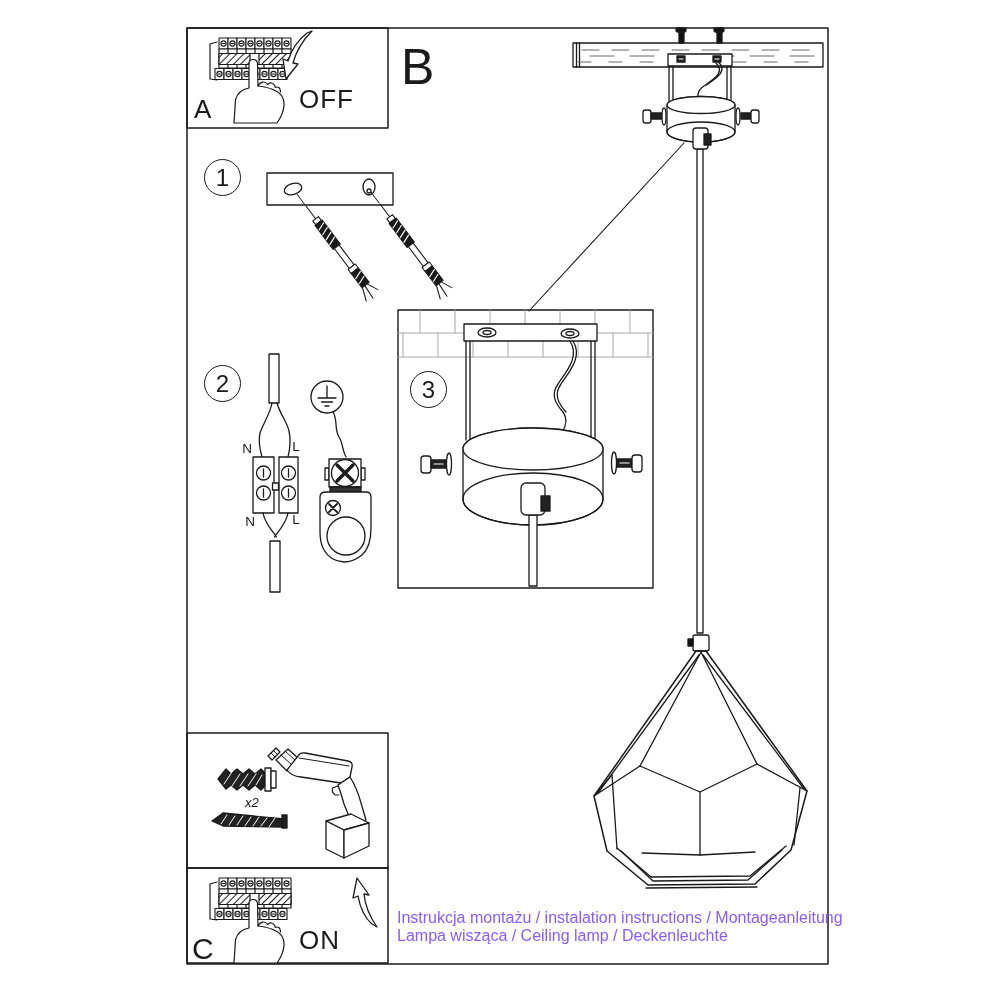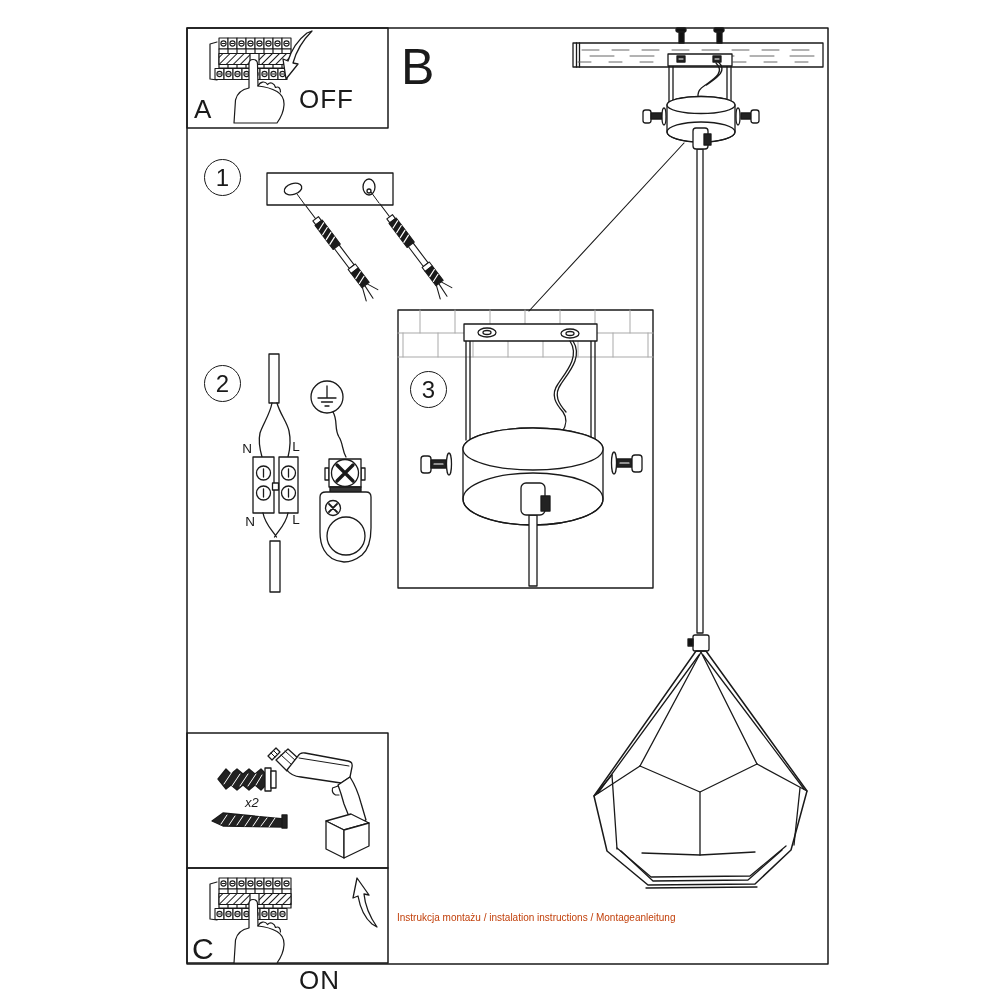"Instrukcja montażu / instalation" .footer { color: #c2410c -> #8b5cf6; font-size: 10px -> 16px }
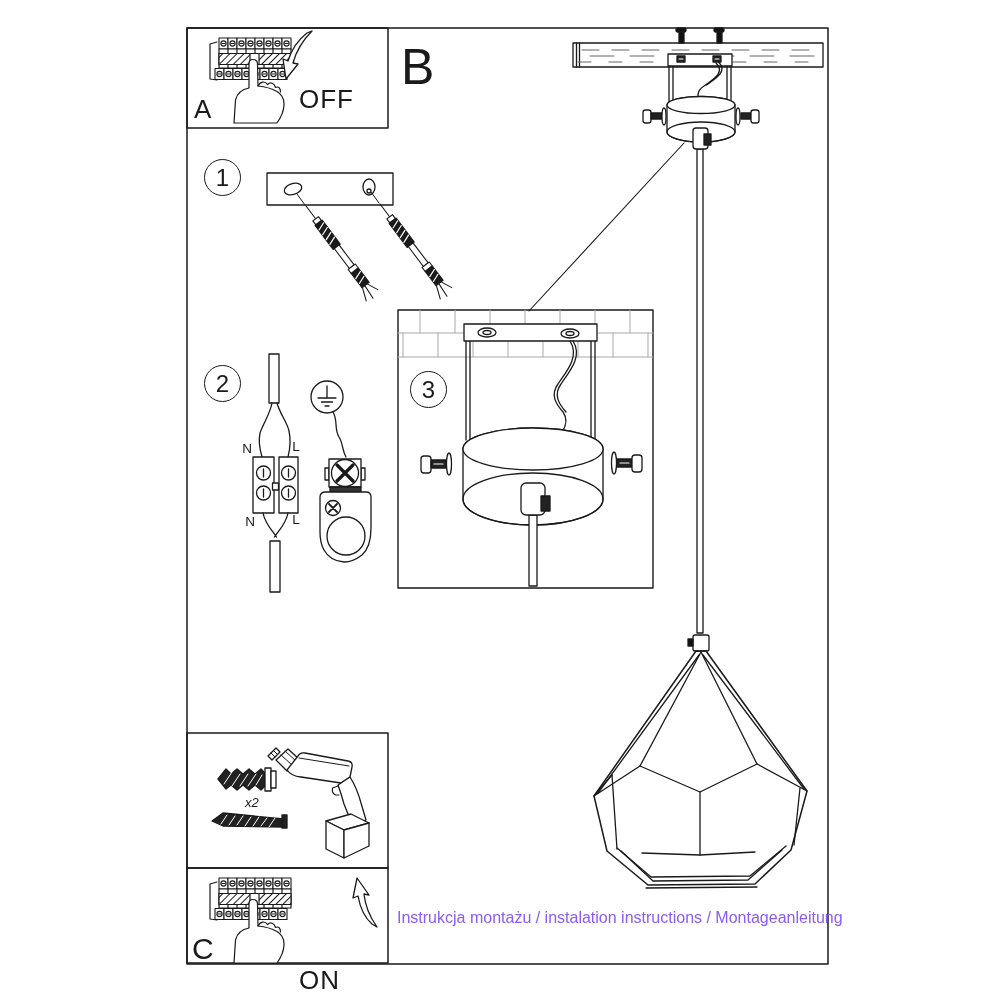"ON" div.txt { margin-top: 40px -> none }
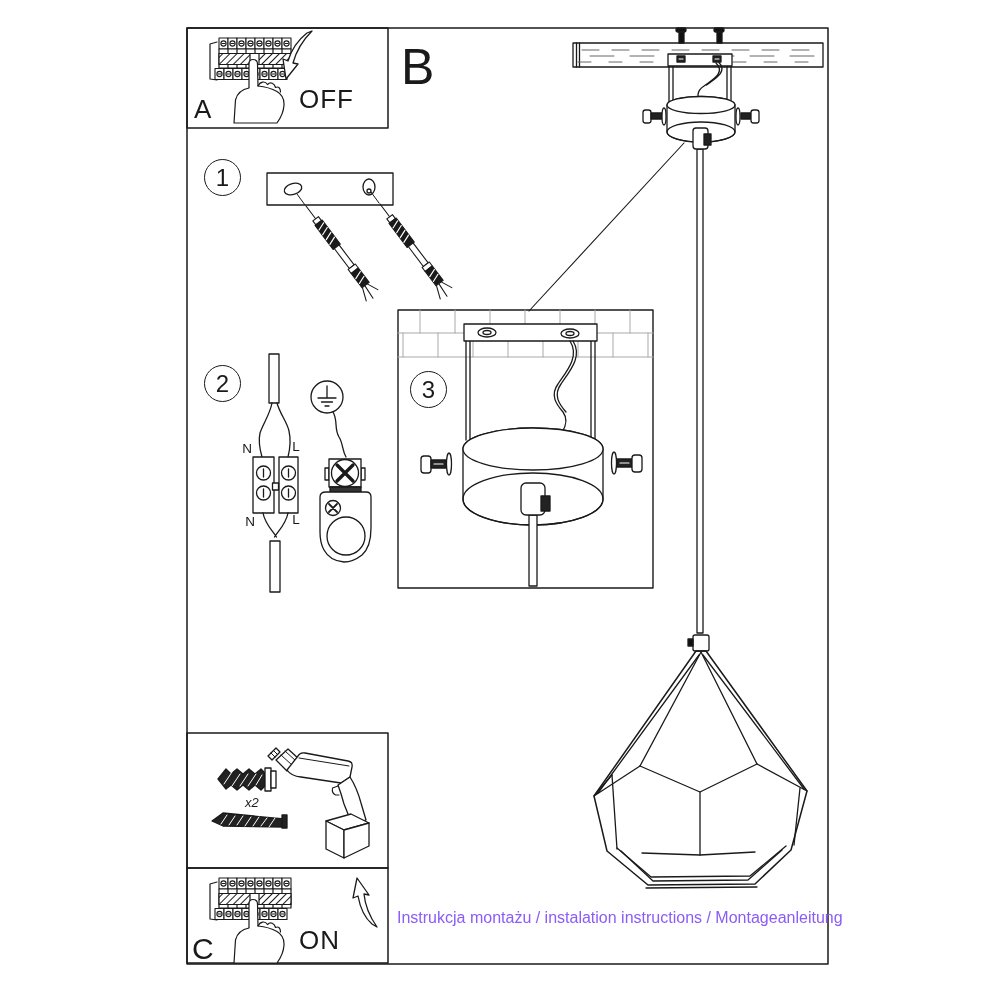"Lampa wisząca / Ceiling lamp" div { html: none -> <div>Lampa wisząca / Ceiling lamp / Deckenleuchte</div> }
